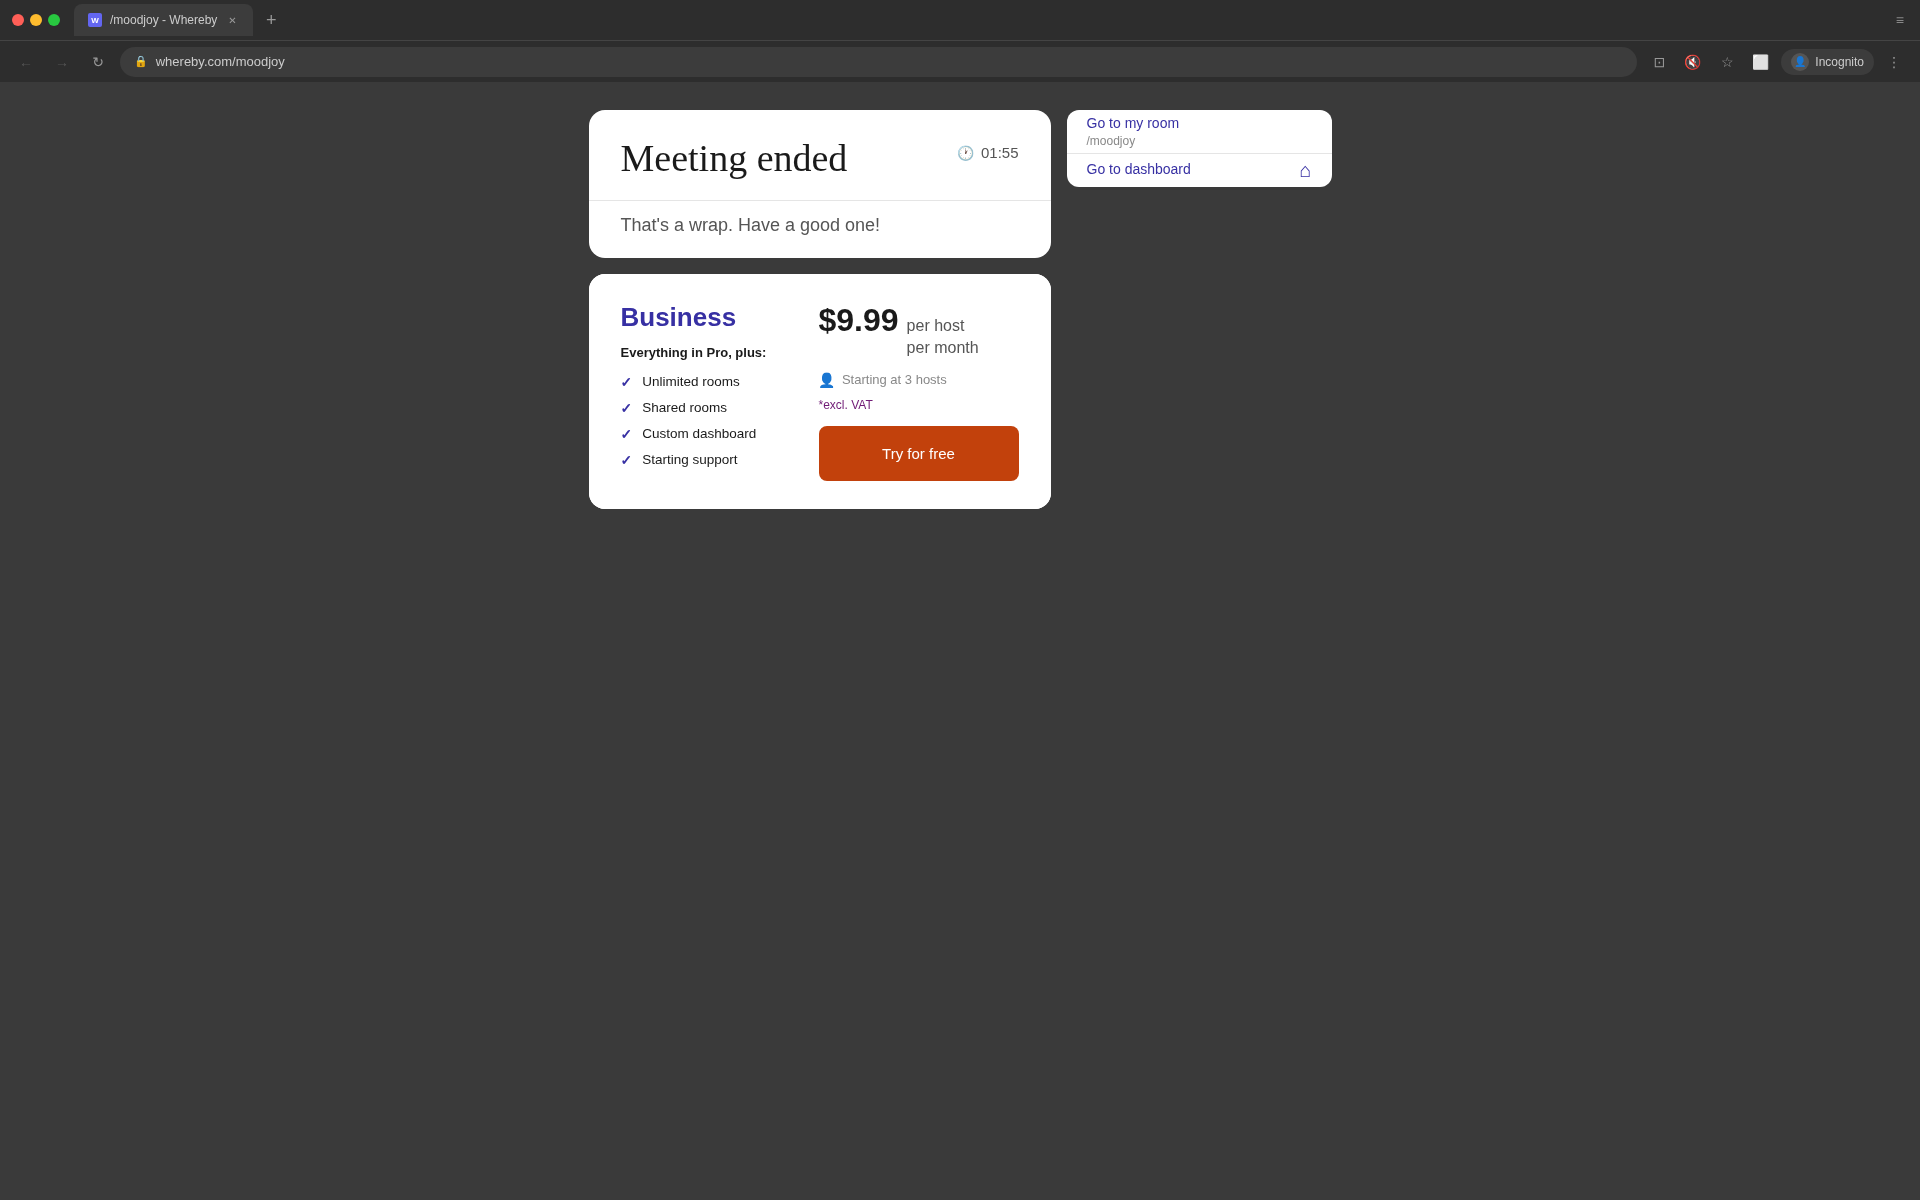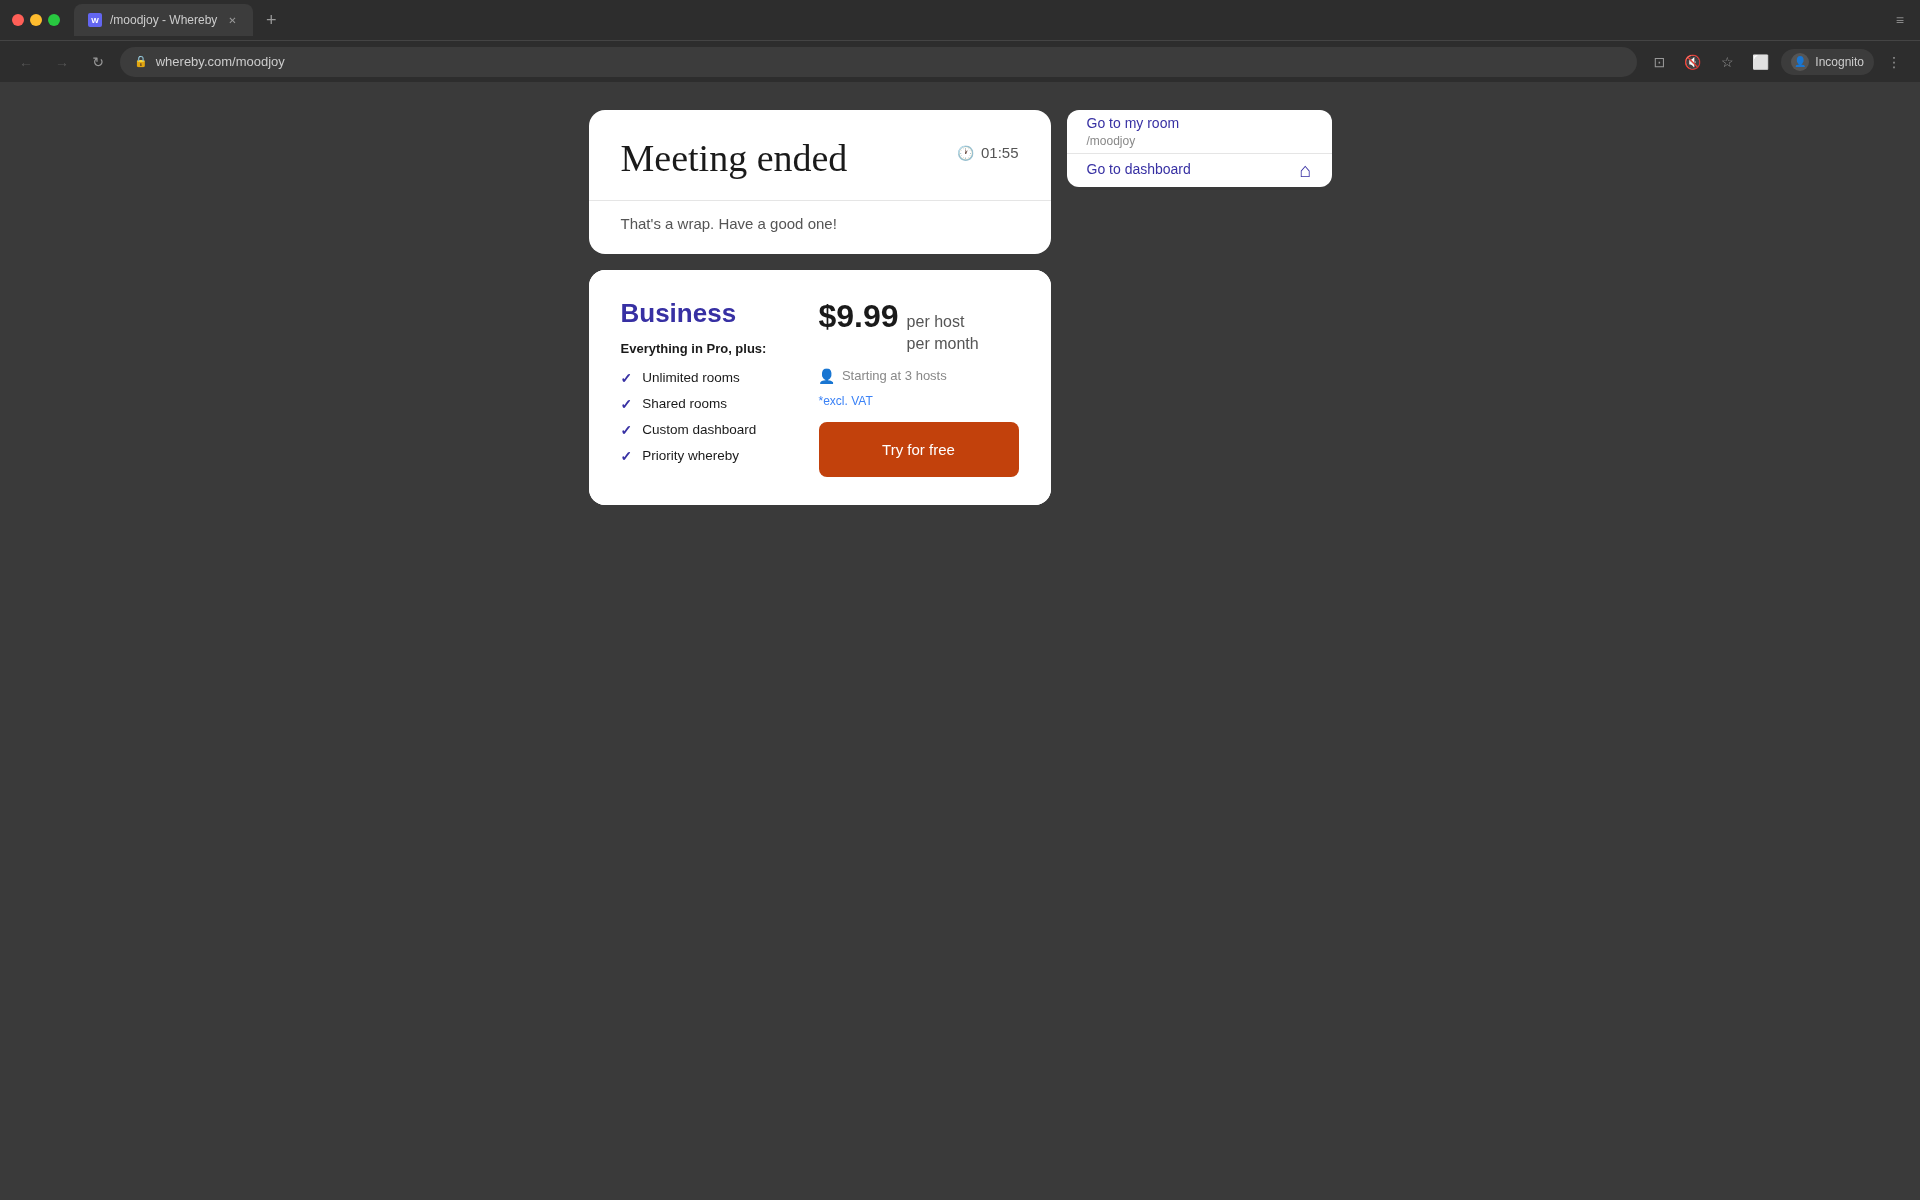"That's a wrap. Have a" .meeting-subtitle { font-size: 15px -> 18px }
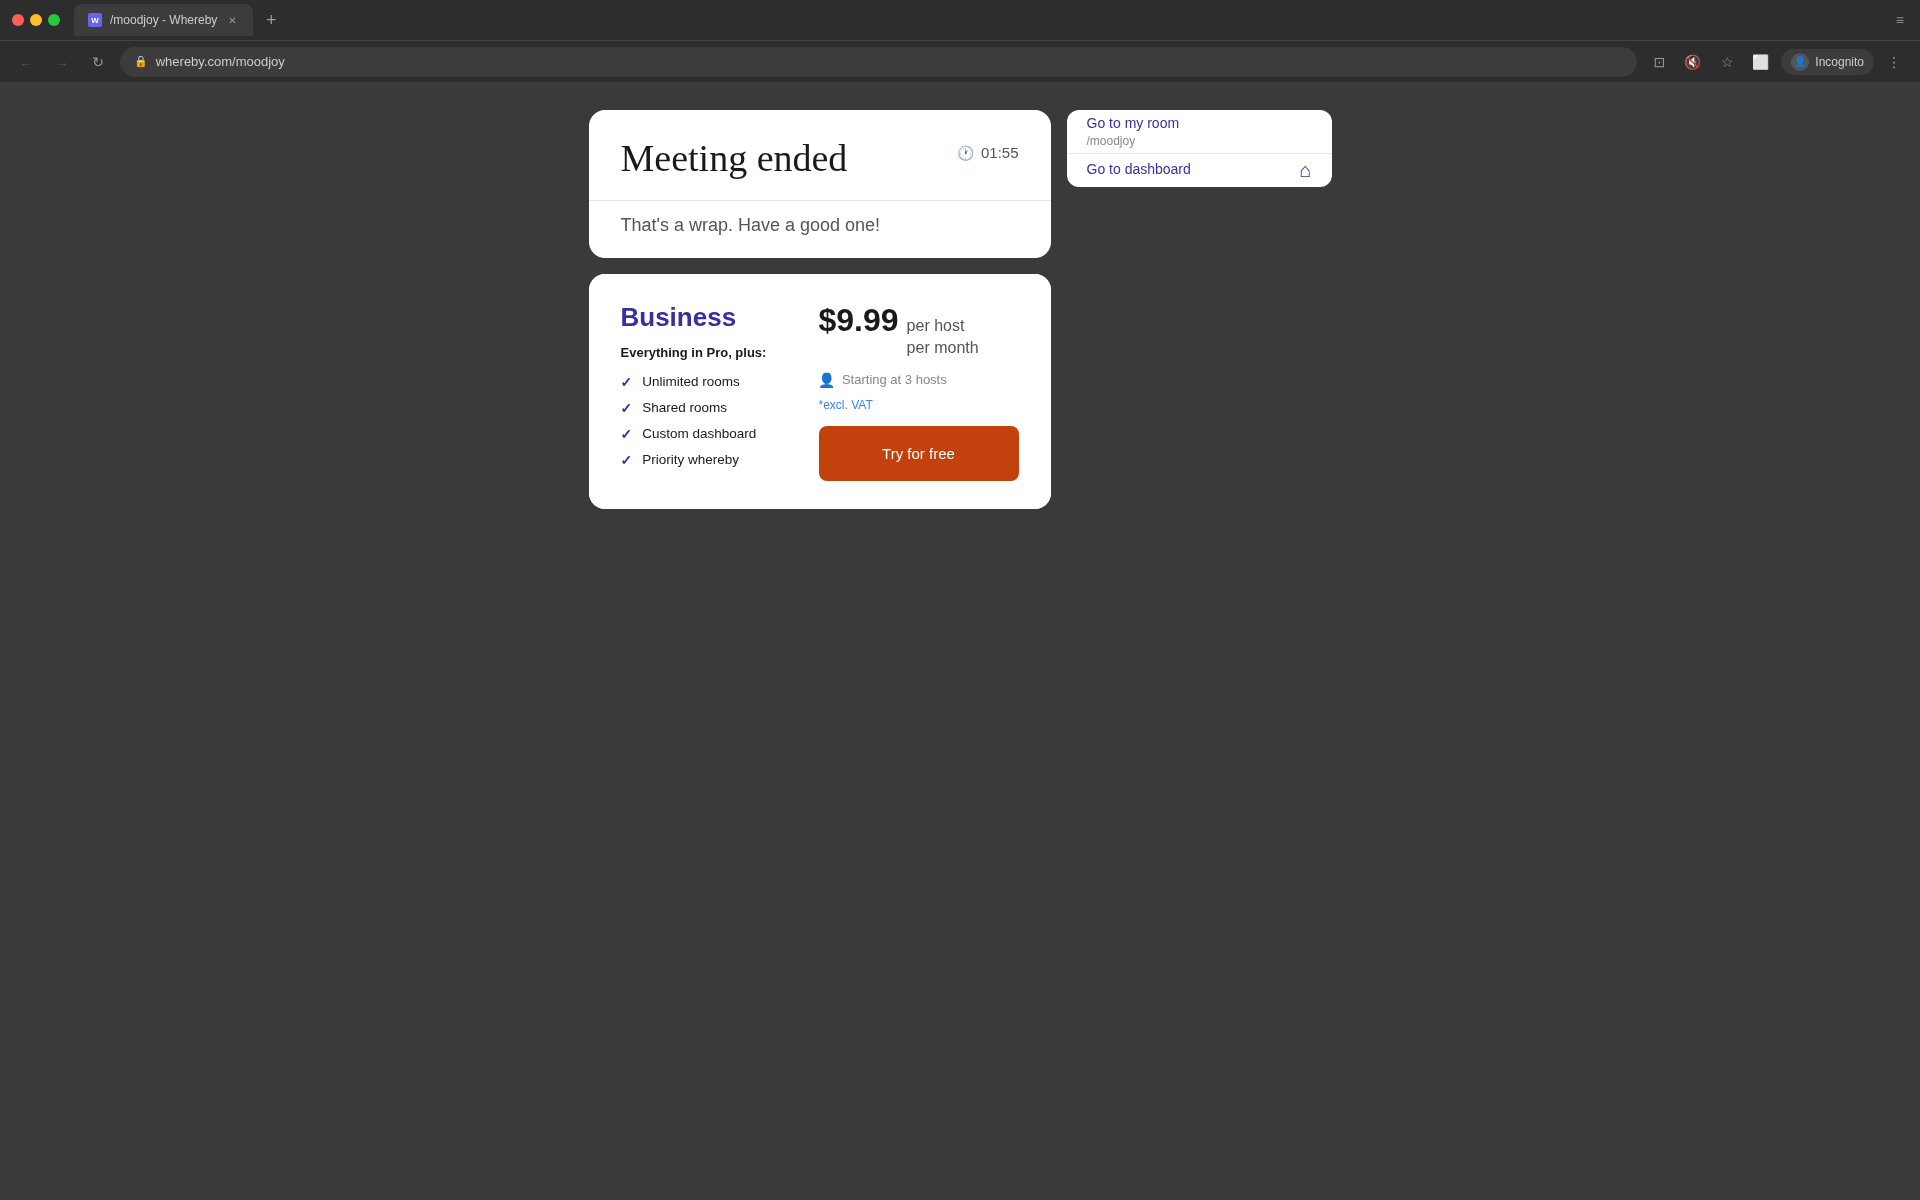"*excl. VAT" .vat-text { color: #3b82f6 -> #701a75 }
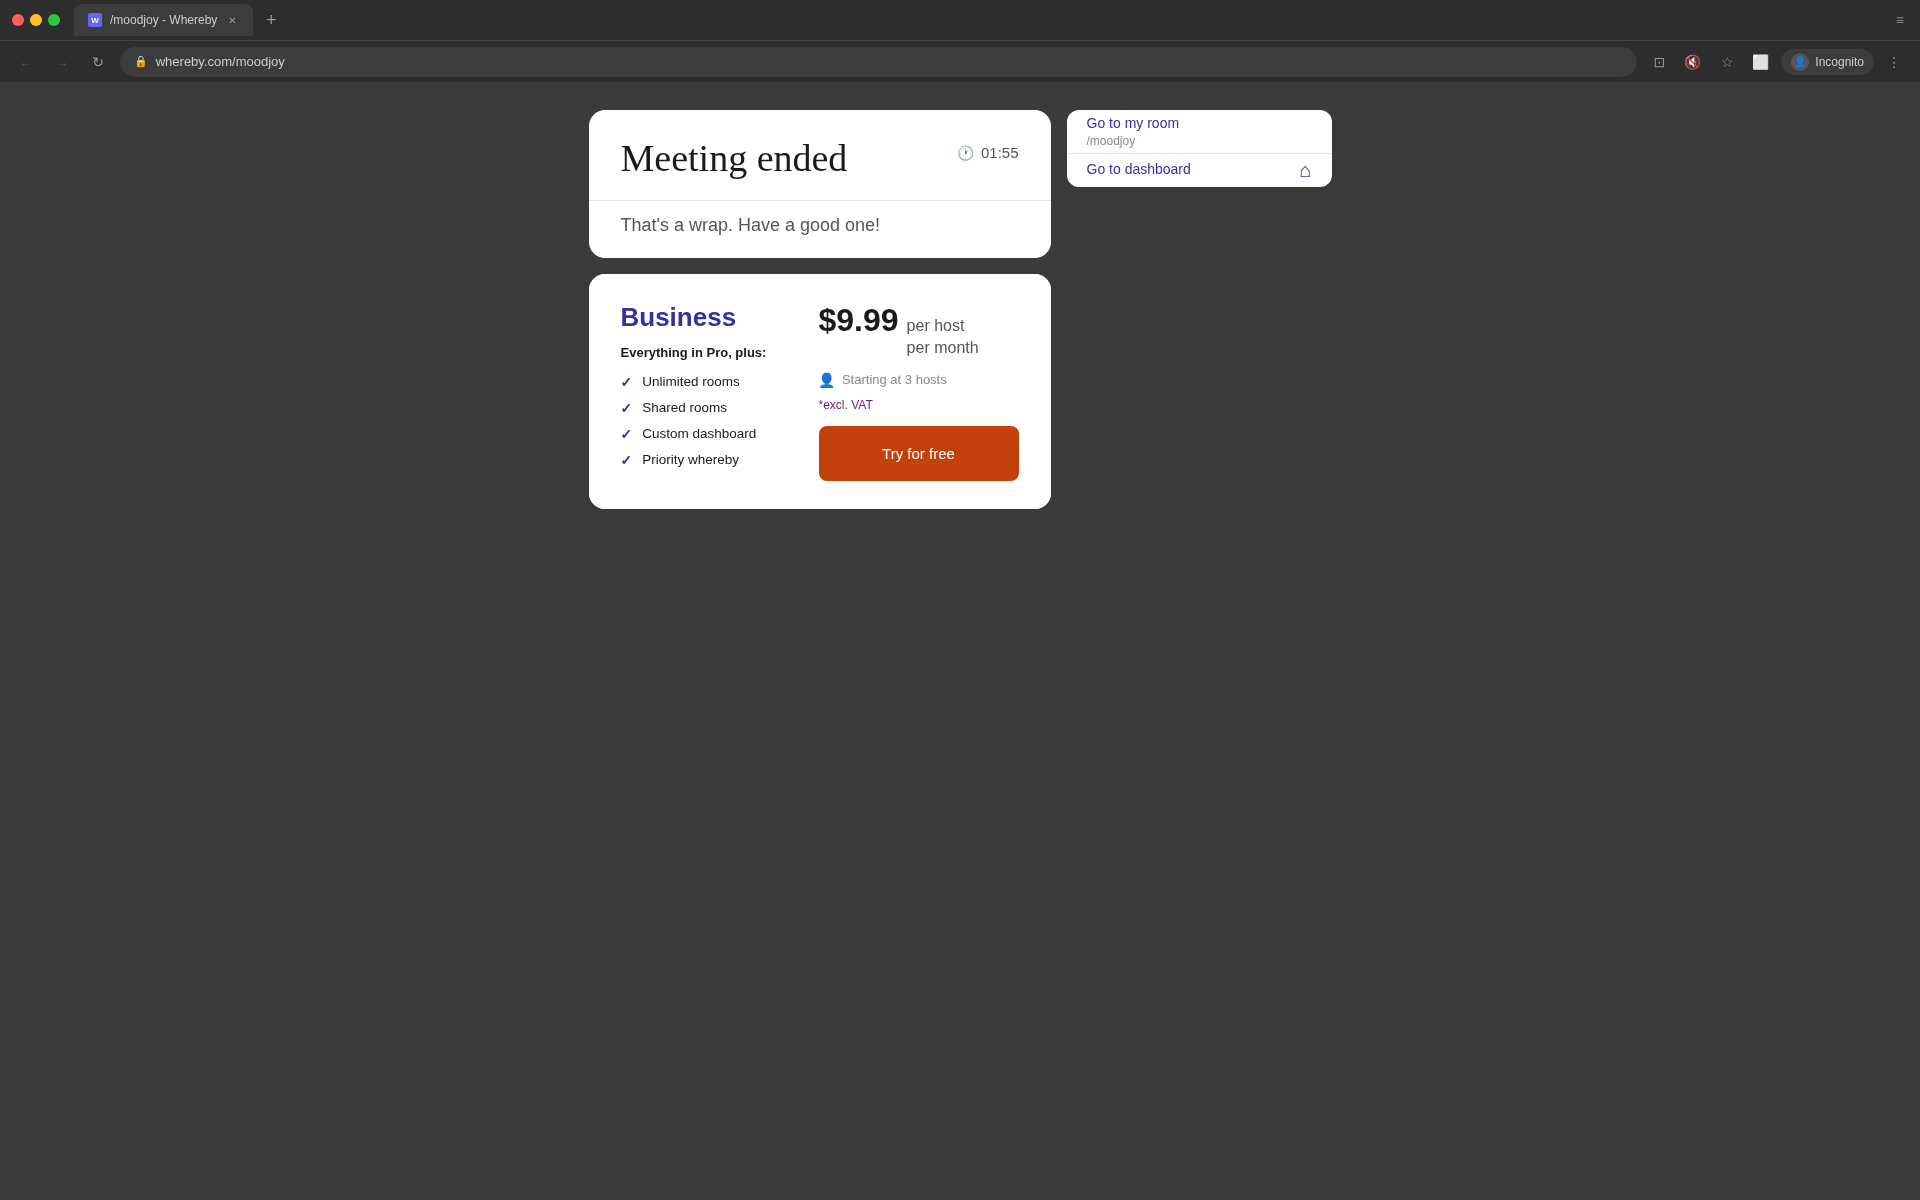"Priority whereby" span { text: Priority whereby -> Starting support }
